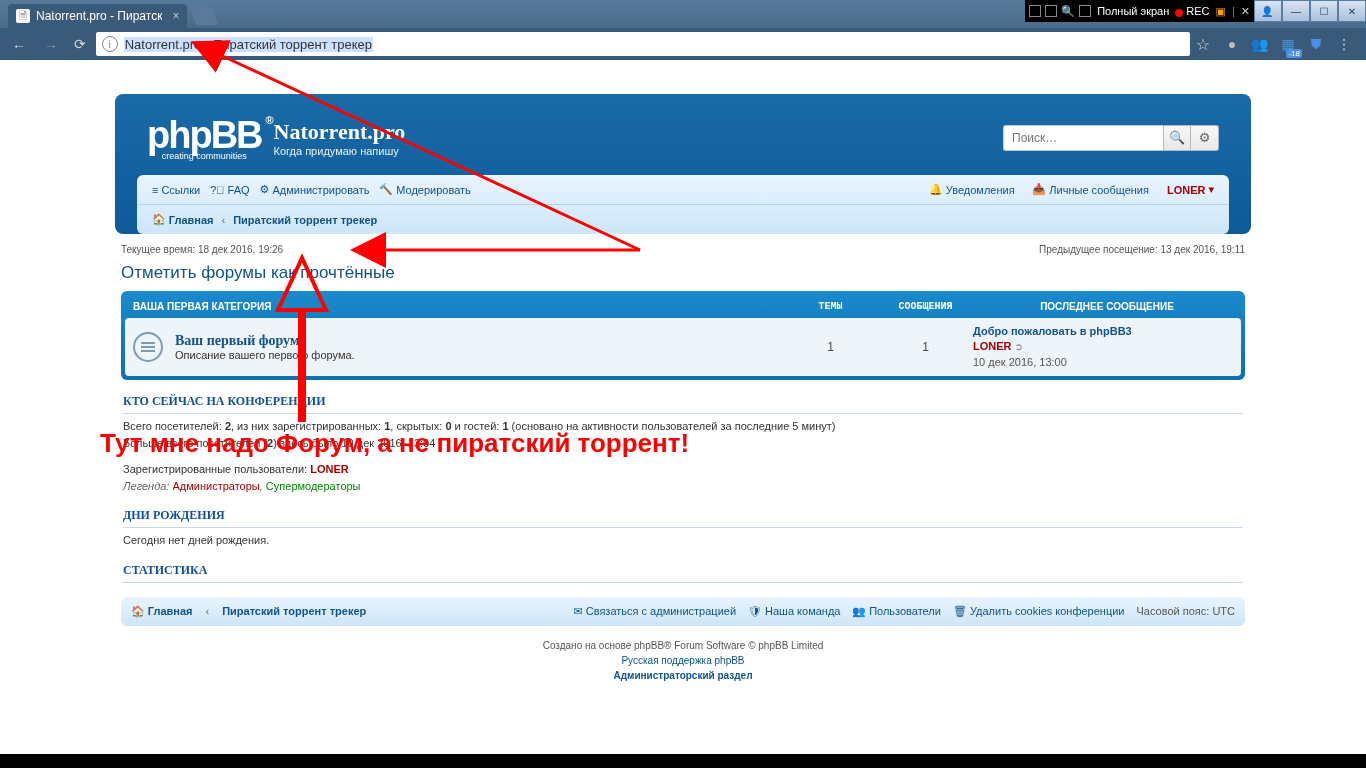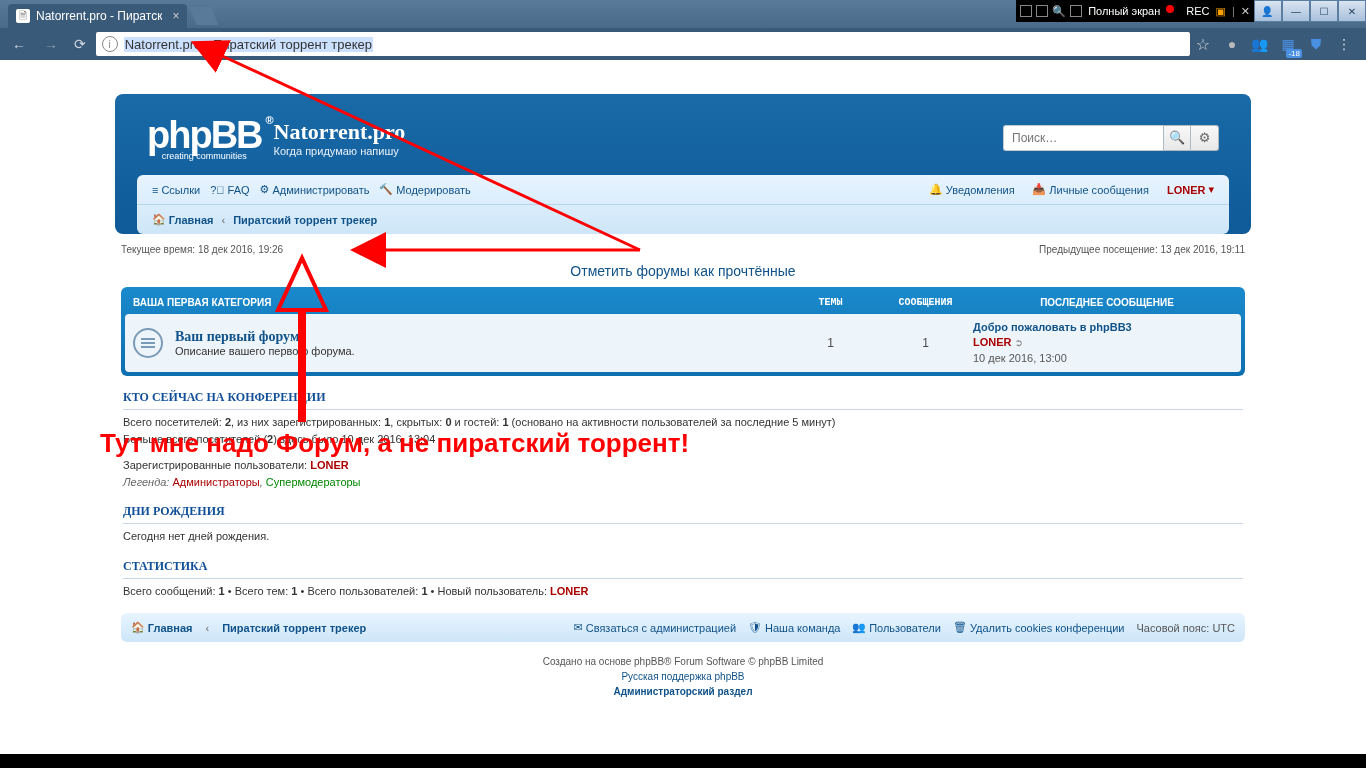"REC" span { align-items: flex-start -> flex-end; gap: 12px -> 3px }
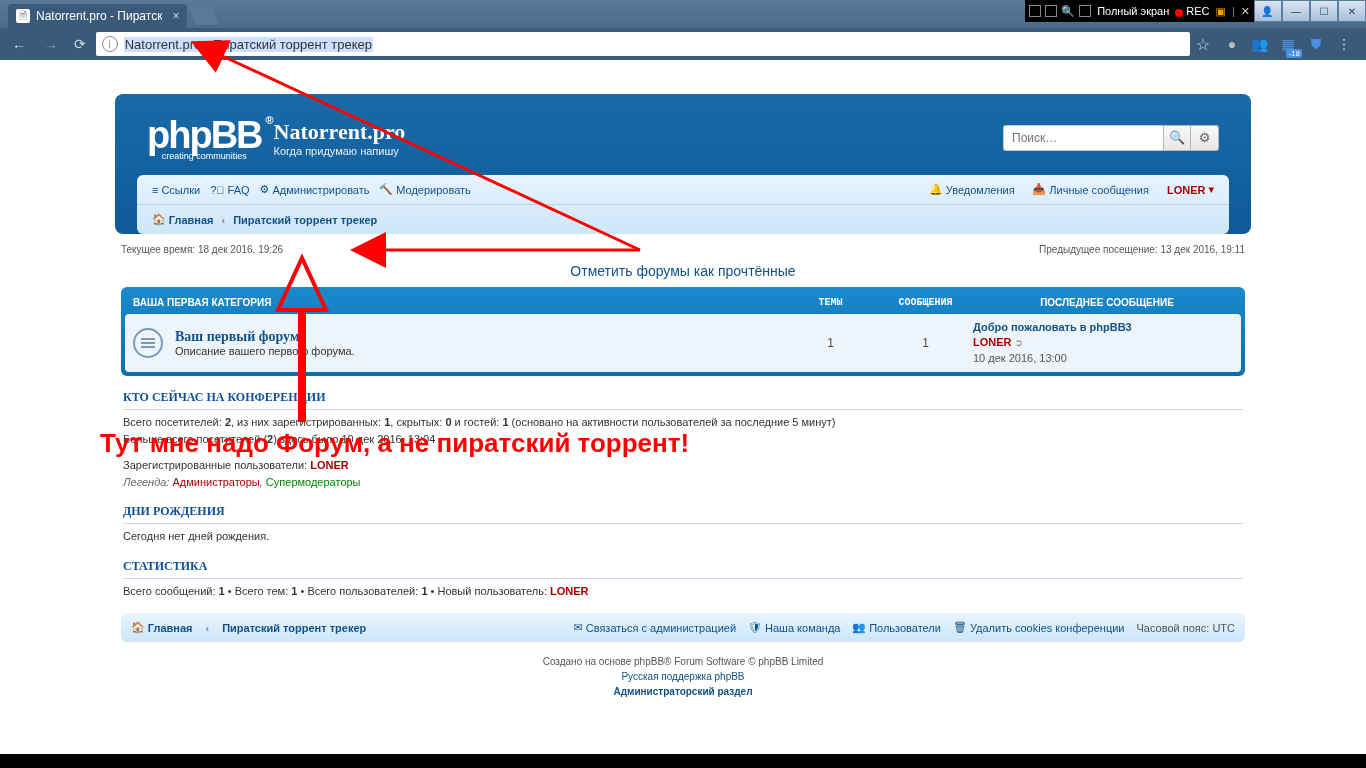"Отметить форумы как прочтённые" .mark-read { font-size: 14px -> 17px; text-align: center -> left }
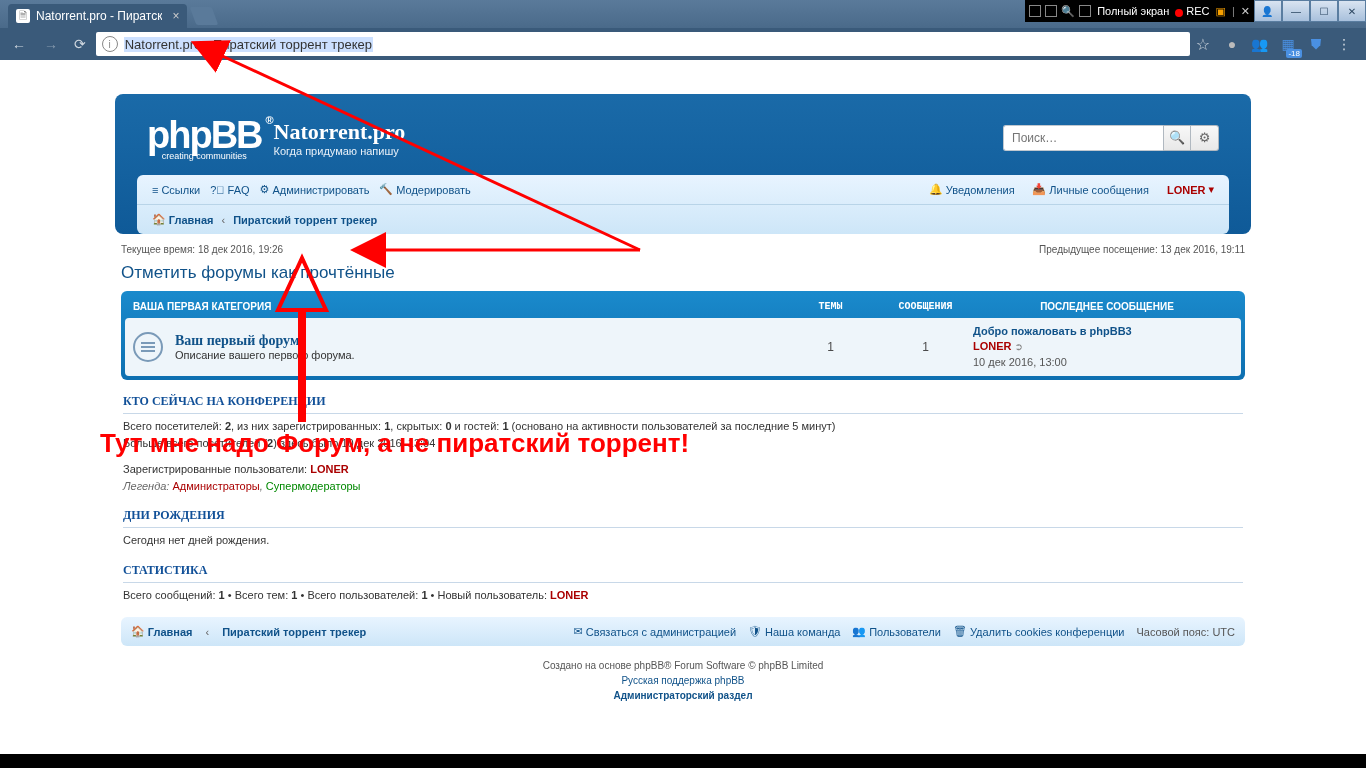"Всего сообщений: 1 • Всего" div.section-body { html: <div> <p> <span>Всего сообщений: </span><span>1</span><span> • Всего тем: </span><span>1</span><span> • Всего пользователей: </span><span>1</span><span> • Новый пользователь: </span><a>LONER</a> </p> </div> -> none }
